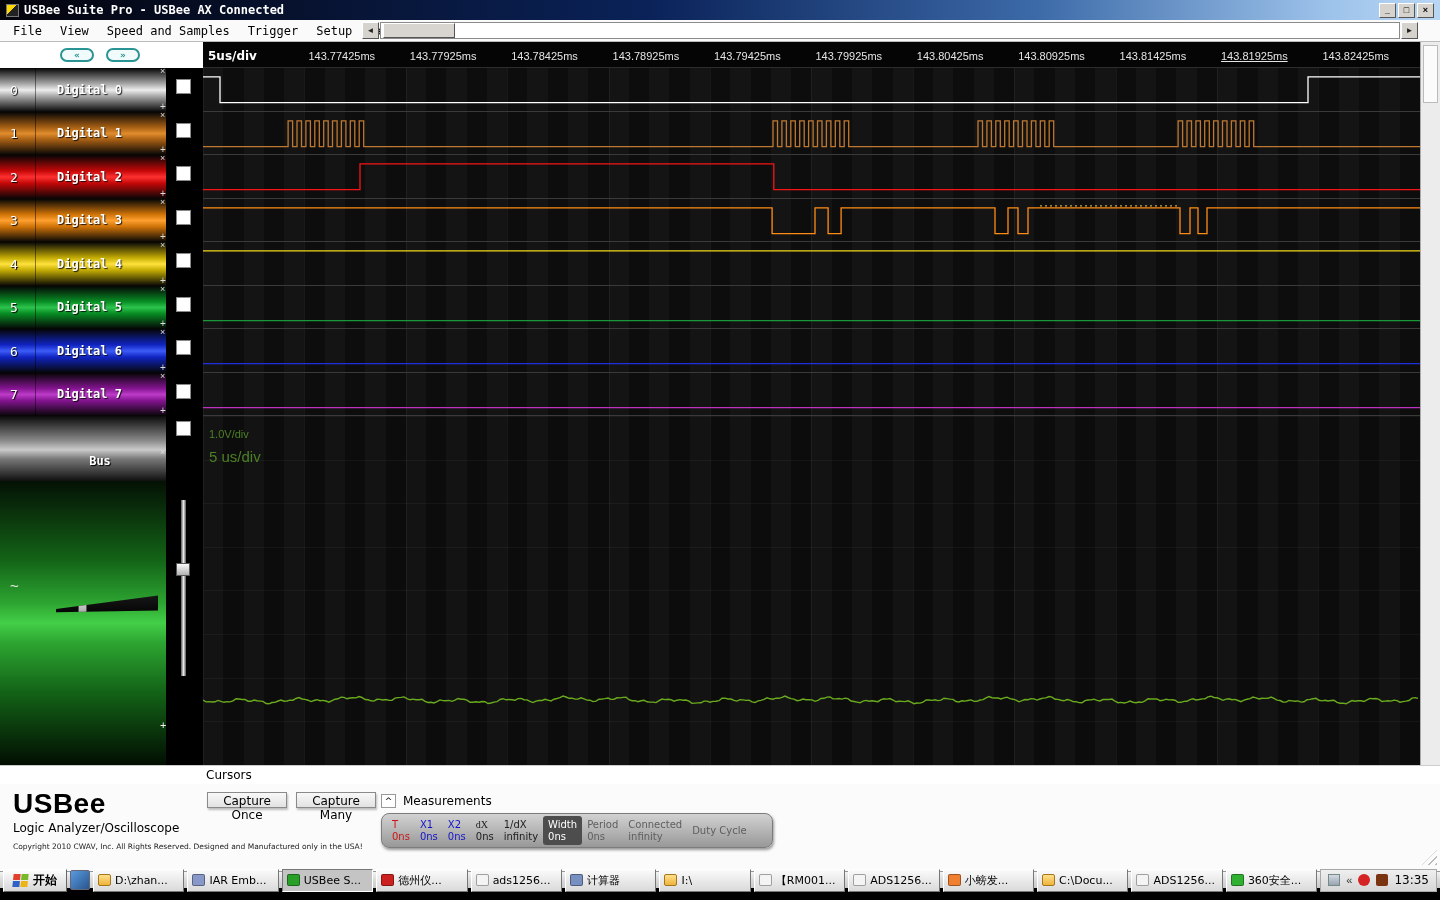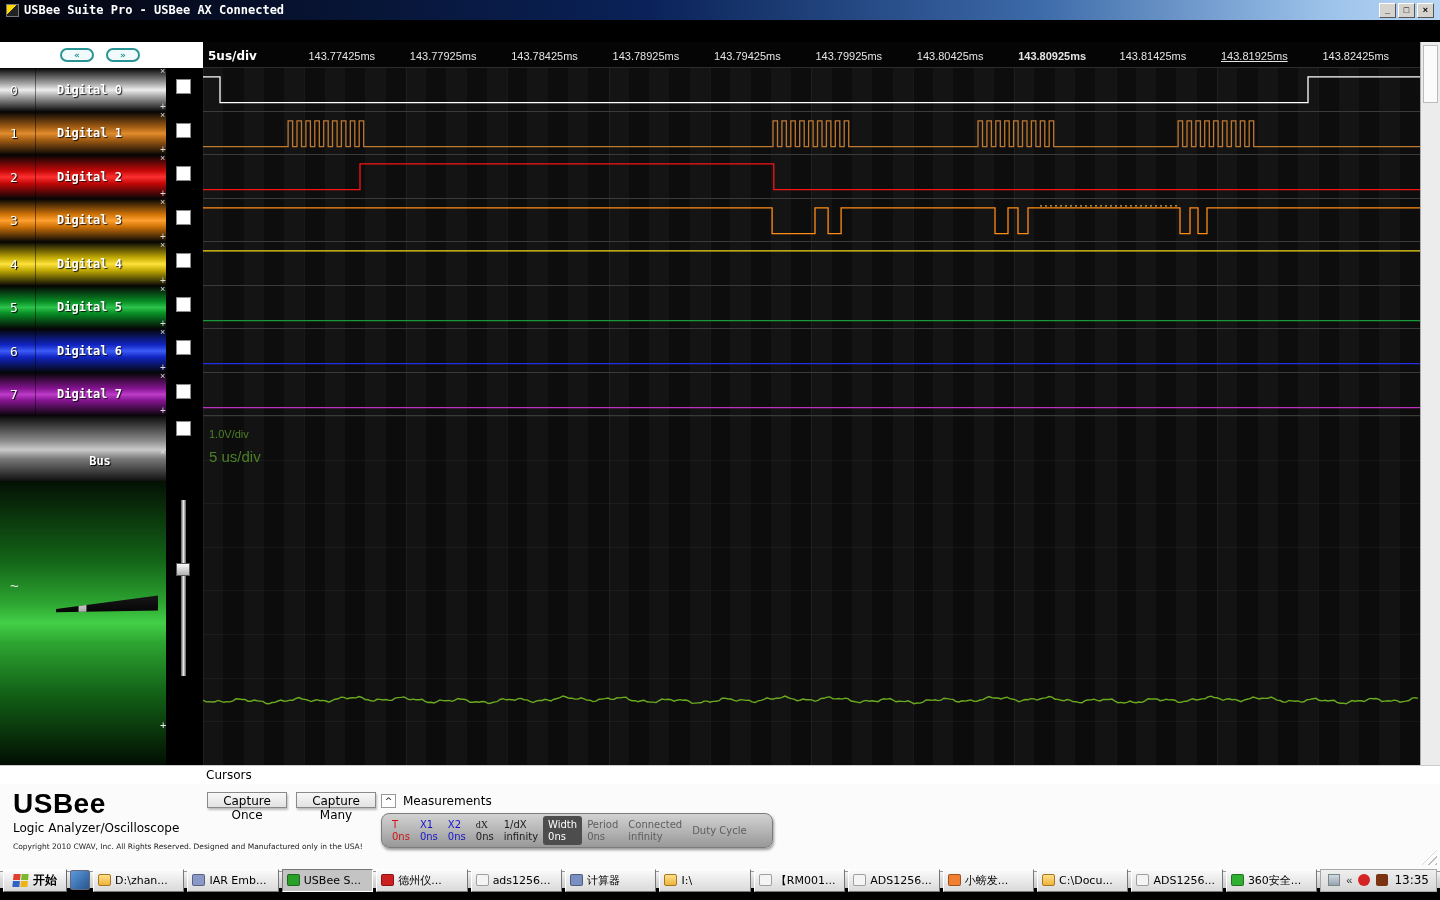"File" div.menurow { html: none -> <div> <div> <span>File</span> <span>View</span> <span>Speed and Samples</span> <span>Trigger</span> <span>Setup</span> <span>Help</span> </div> <div> <span>◄</span> <div> <div></div> </div> <span>►</span> </div> </div> }
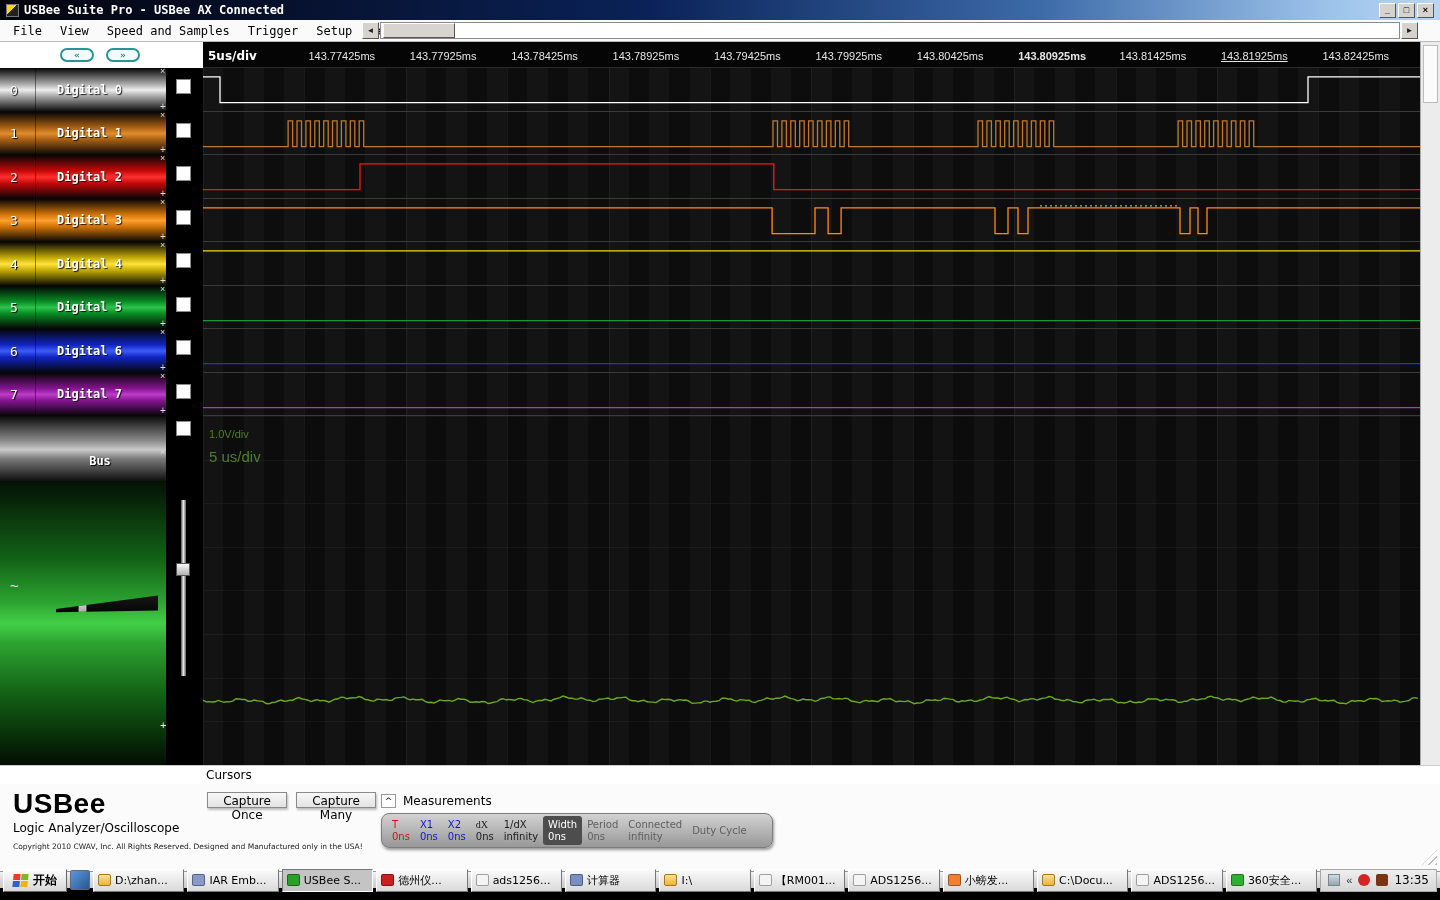"143.80925ms" span.tick { font-weight: bold -> none }
